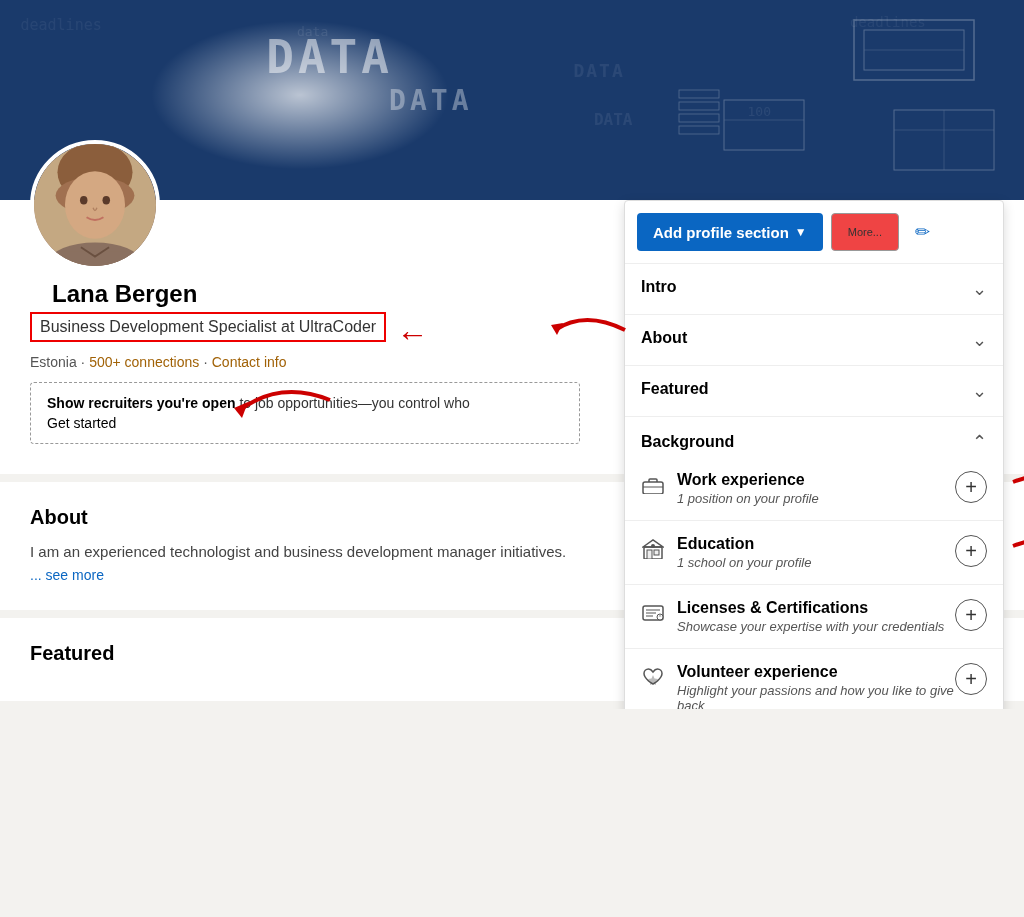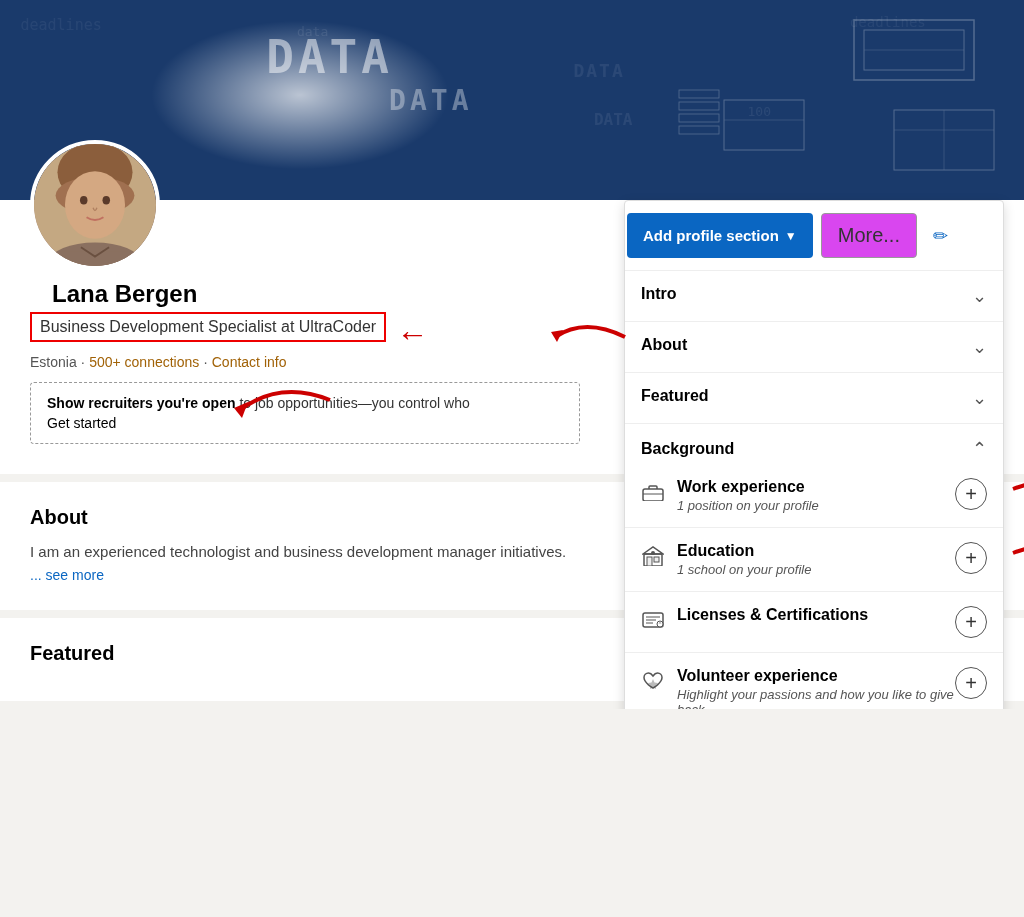"Add profile section" .panel-header { padding: 12px 2px -> 12px 12px }
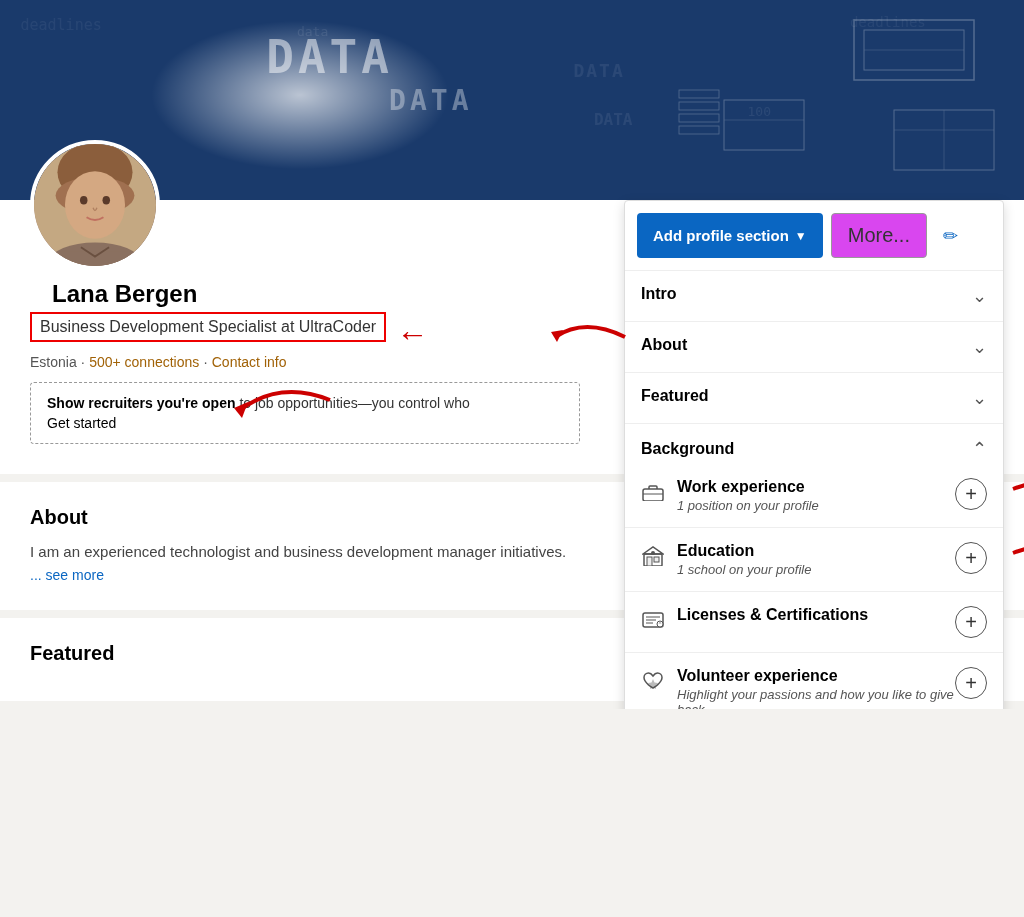"More..." .more-btn { background: #d946ef -> #ef4444; font-size: 20px -> 11px }
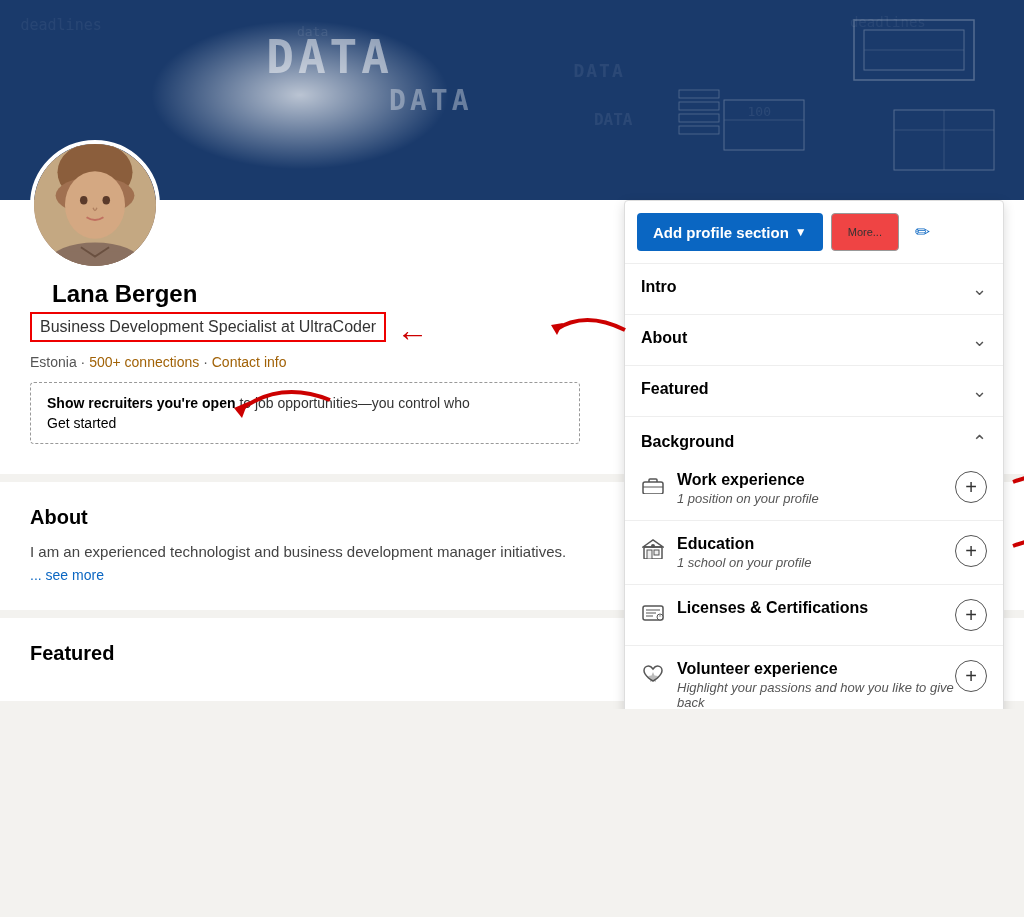"Showcase your expertise with your" div.menu-item-sub { html: none -> <div>Showcase your expertise with your credentials</div> }
